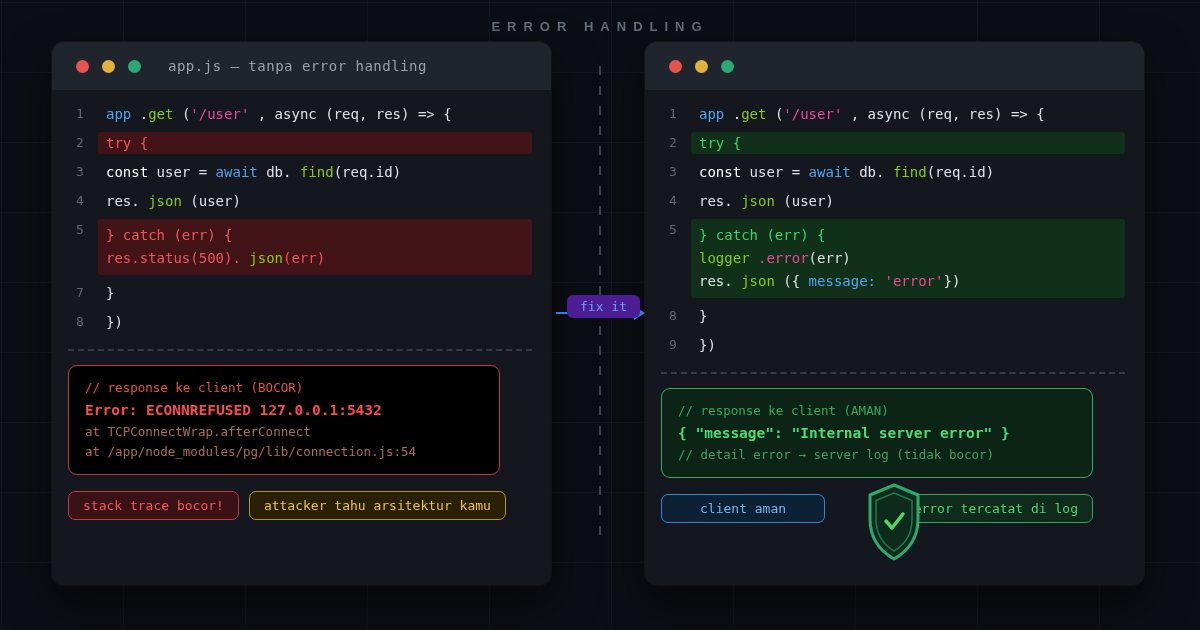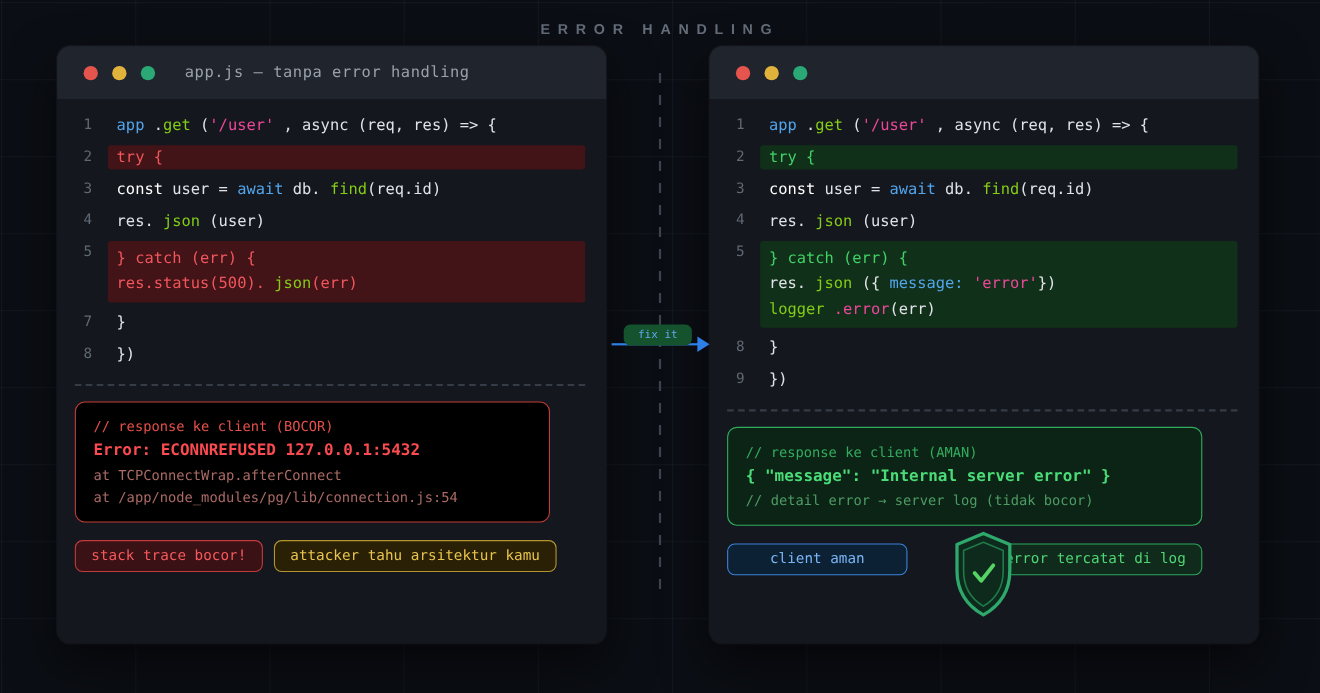"res. json ({ message: 'error'})" div.cl { order: before "logger .error(err)" -> after "logger .error(err)" }
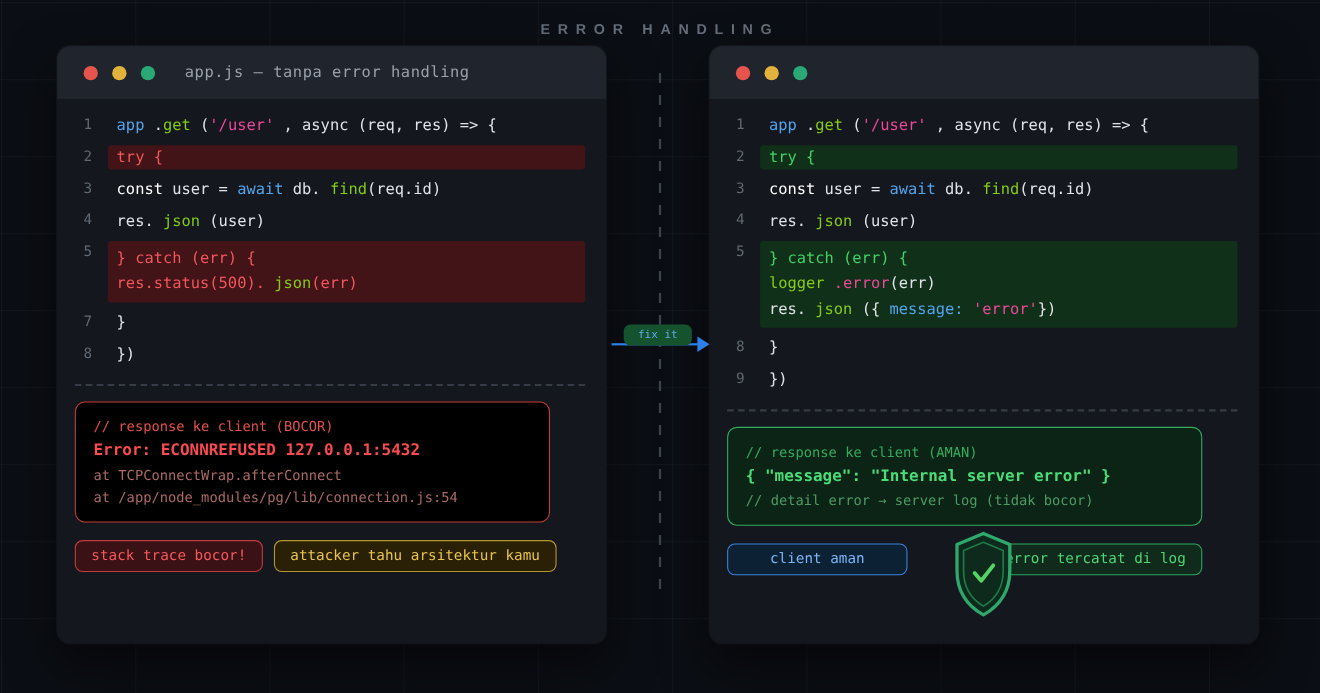"fix it" .fixit { background: #14532d -> #4c1d95; font-size: 10px -> 13px }
